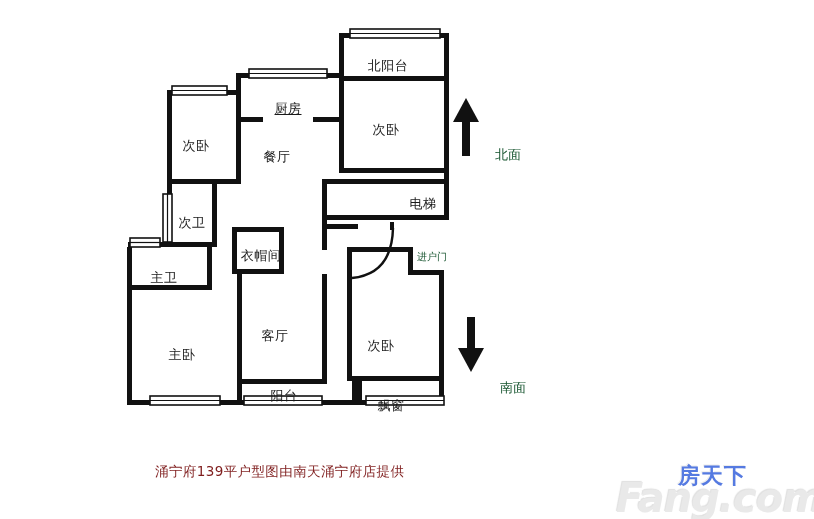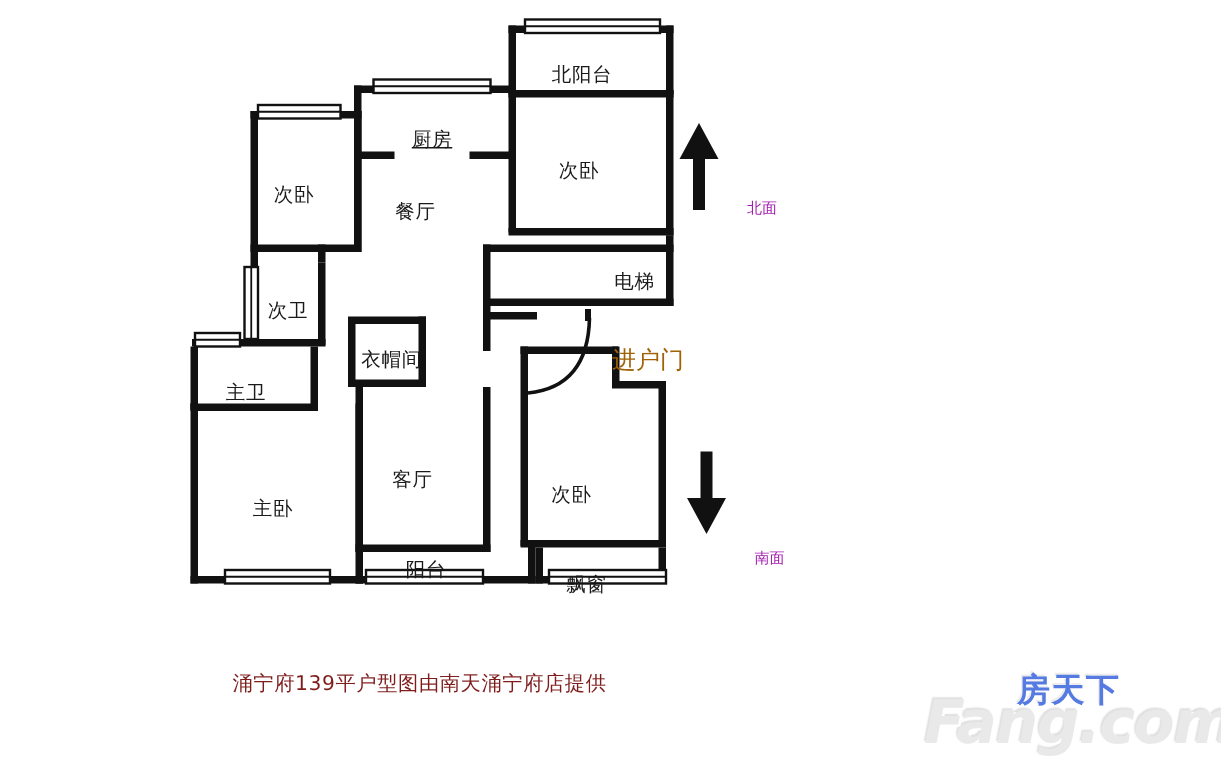"北阳台" #floorplan-stage { top: 0 -> 16px }
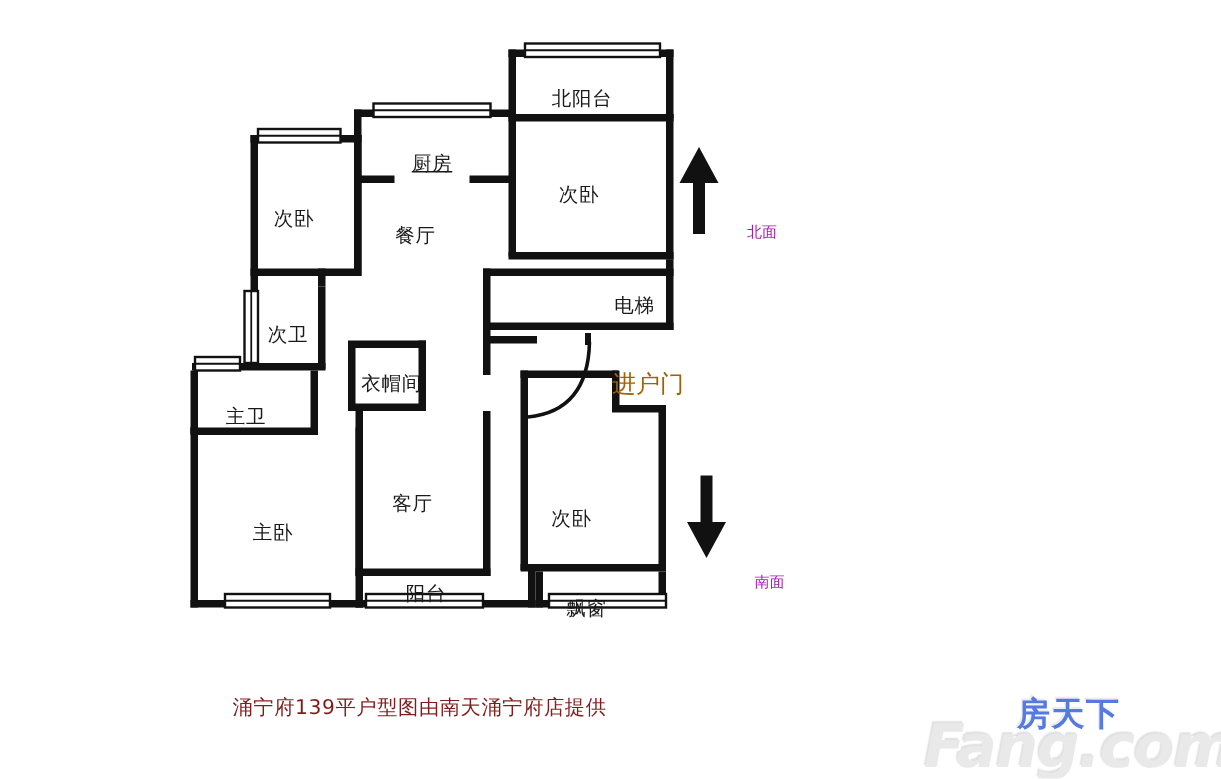"北面" .compass-label { color: #a21caf -> #14532d; font-size: 10px -> 13px }
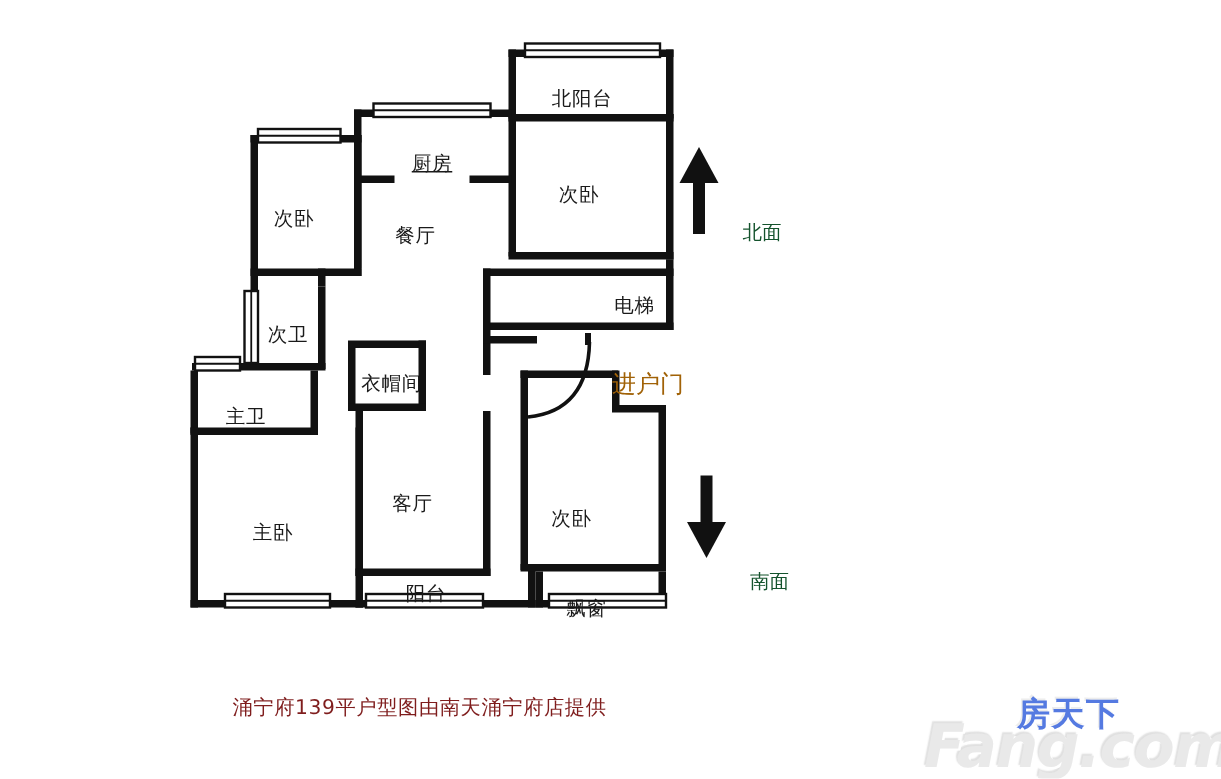"进户门" .door-label { color: #a16207 -> #14532d; font-size: 16px -> 10px }
